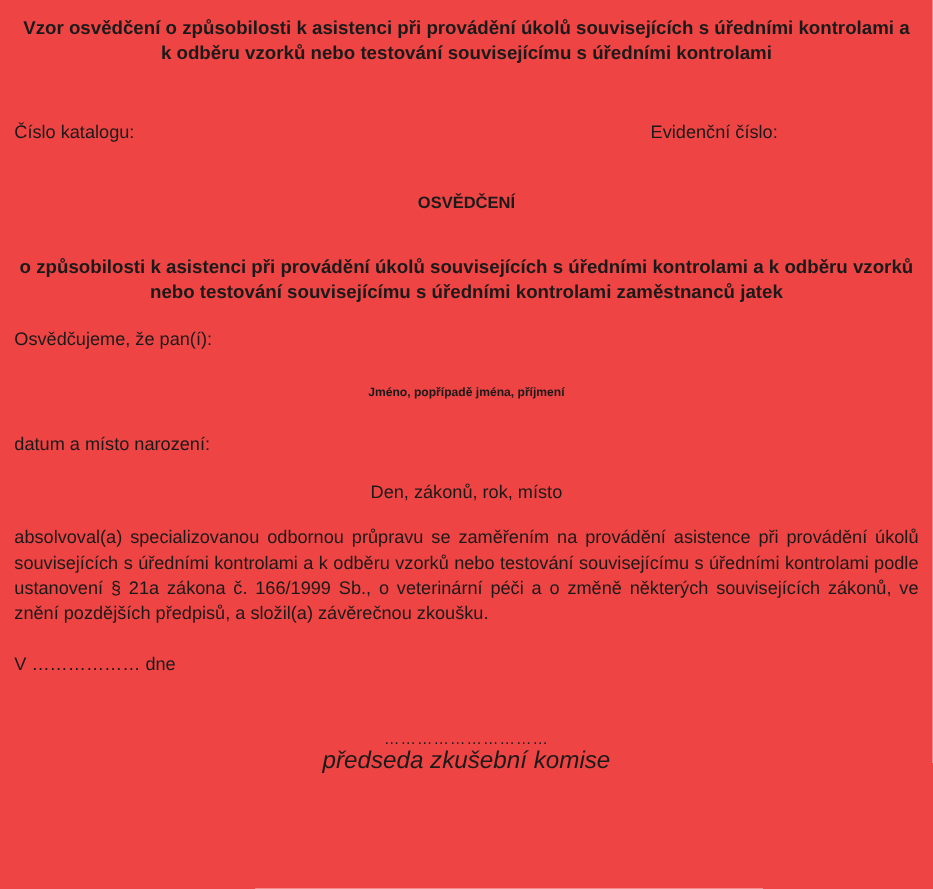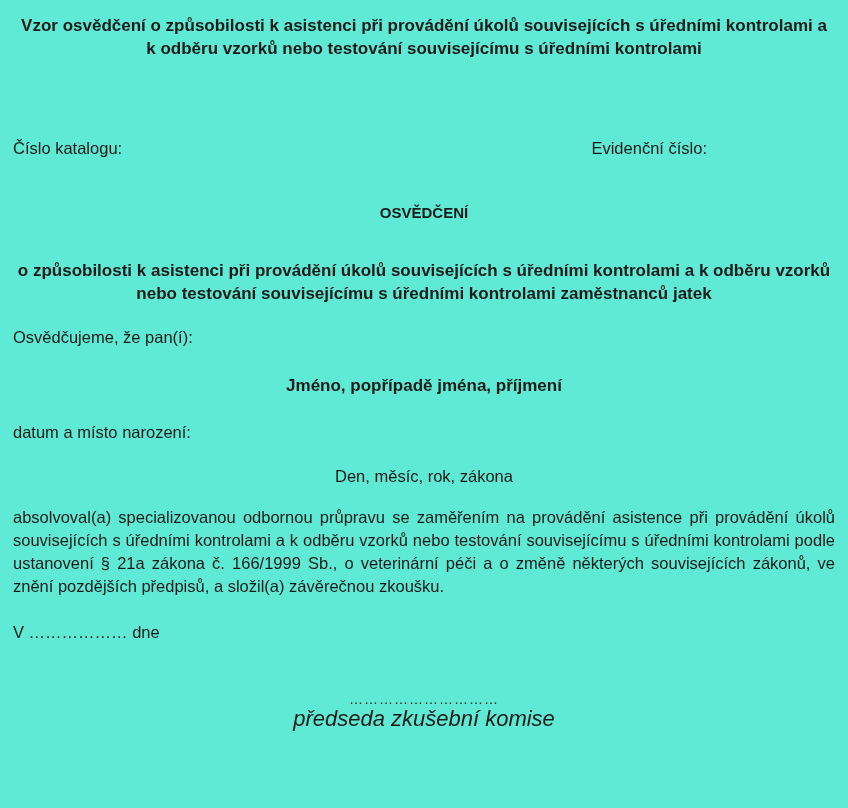"Vzor osvědčení o způsobilosti k" .page { background: #5eead4 -> #ef4444 }
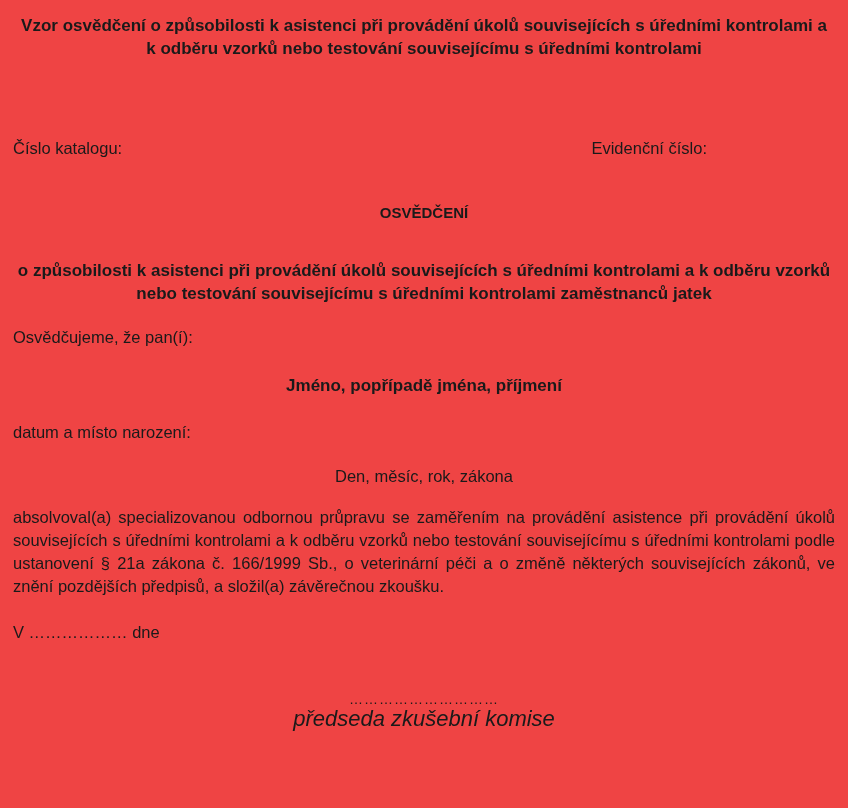"Číslo katalogu:" .ref-row { margin-top: 77px -> 49px }
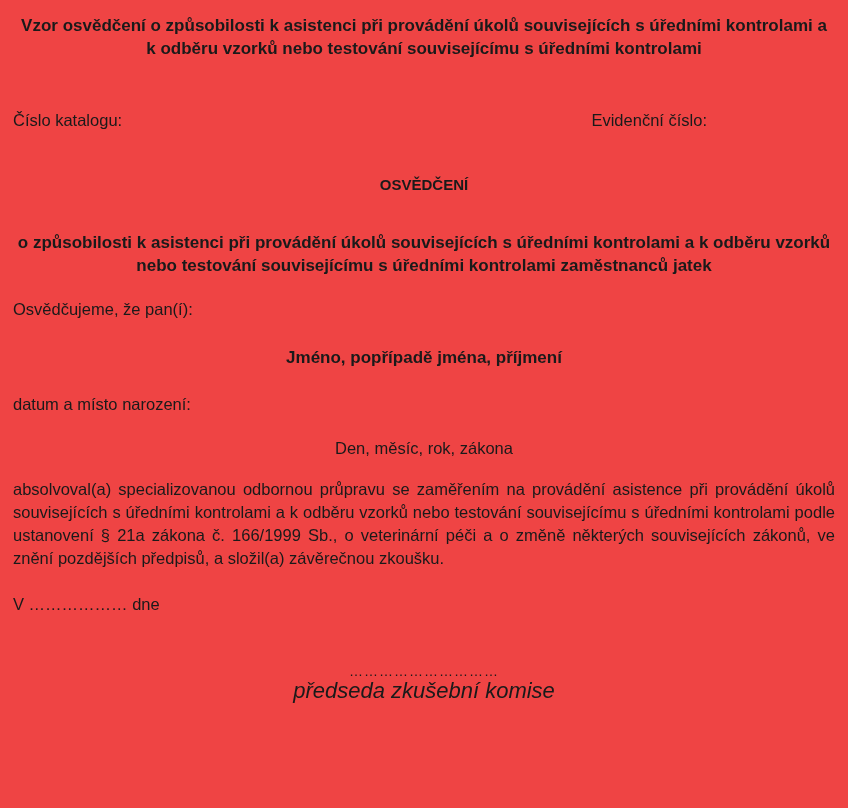"Jméno, popřípadě jména, příjmení" .name-line { font-size: 17px -> 11px }
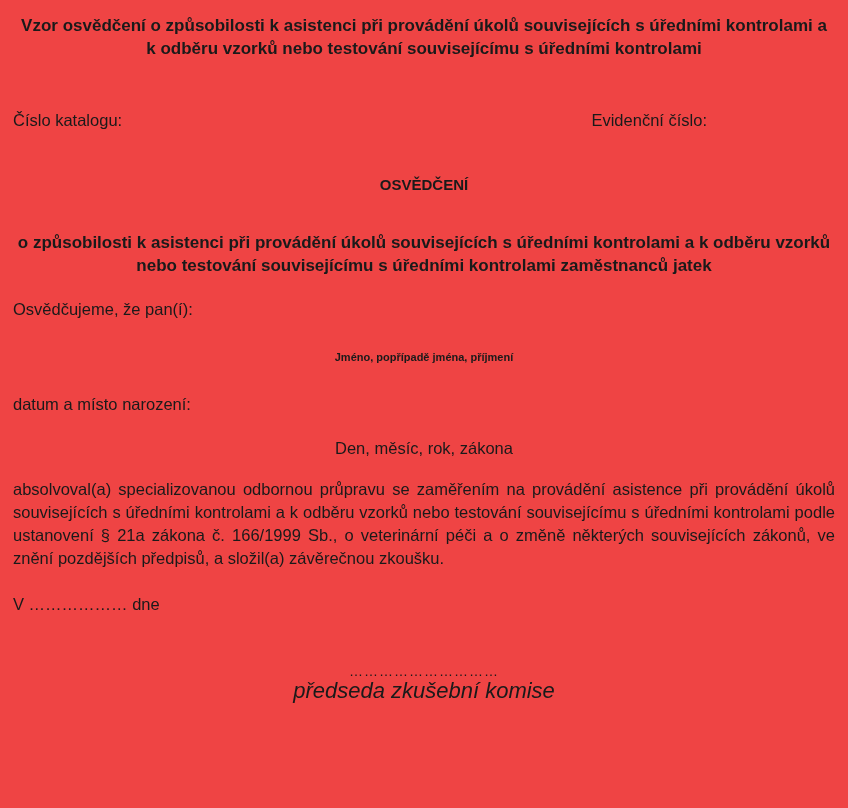"Den, měsíc, rok, zákona" div.birth-value { text: měsíc, rok, zákona -> zákonů, rok, místo }
